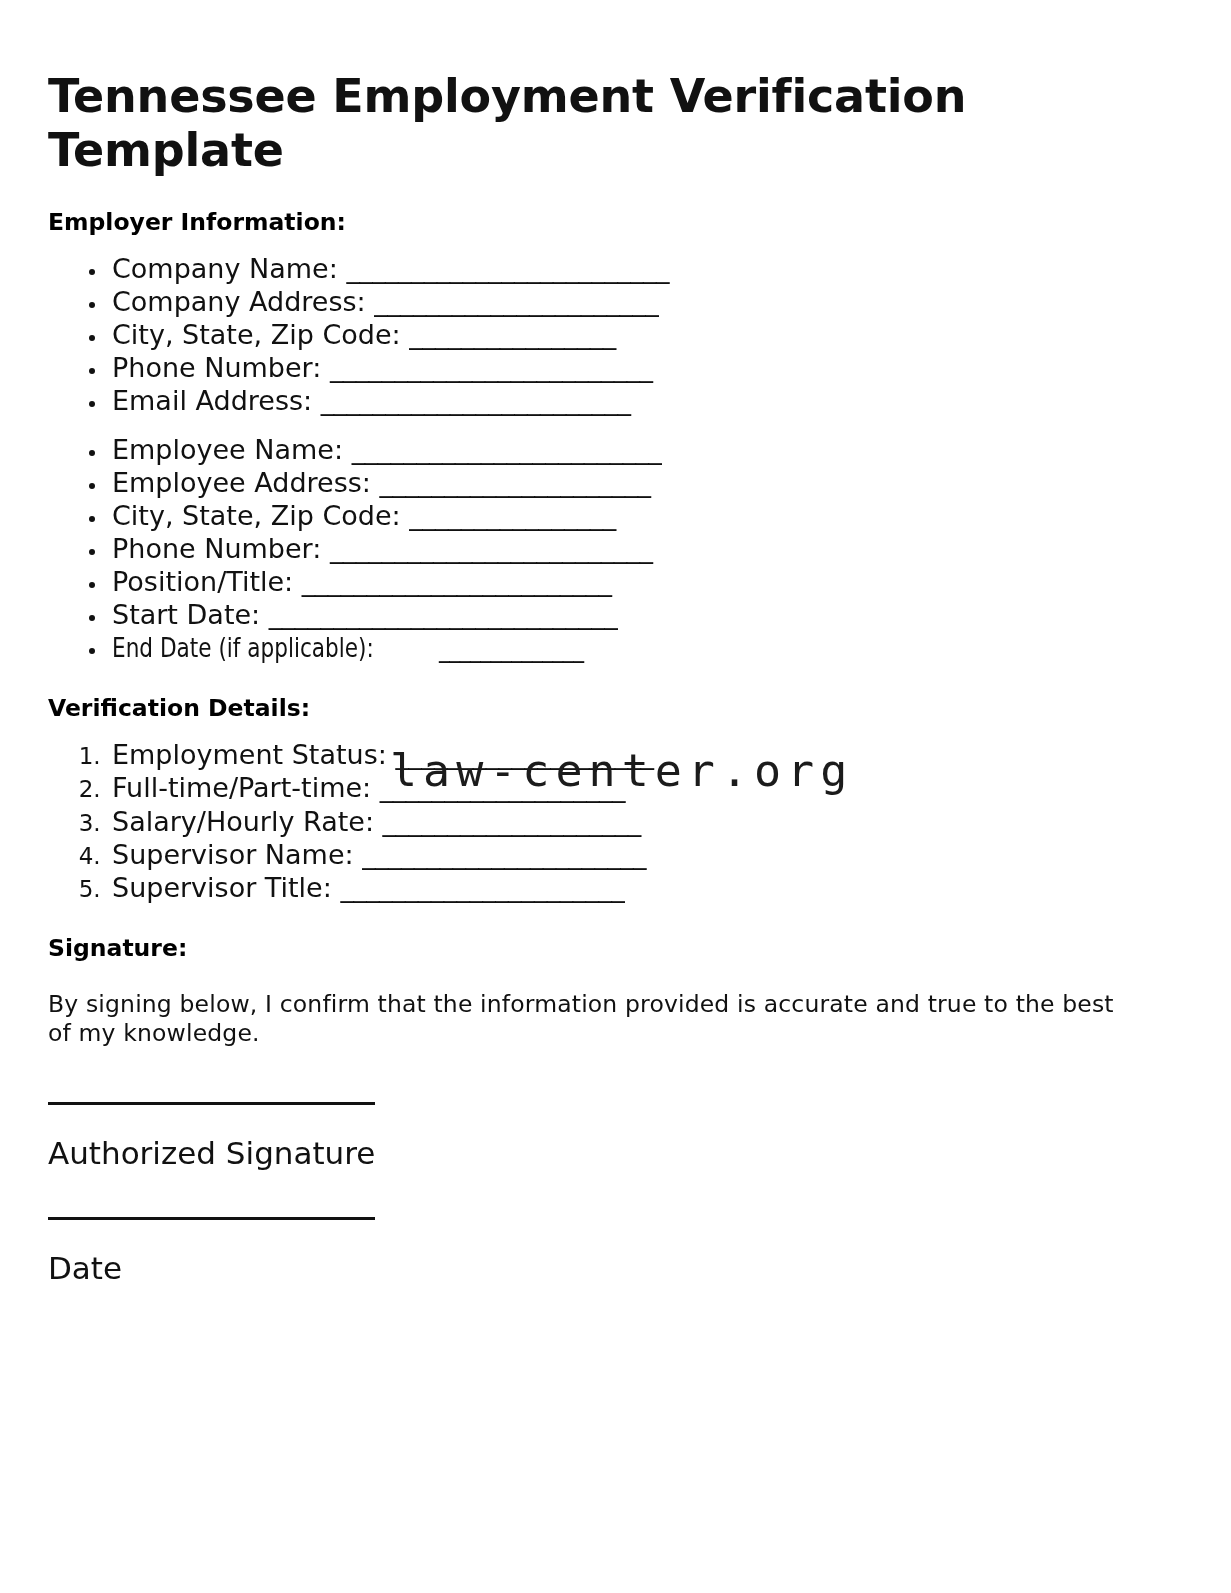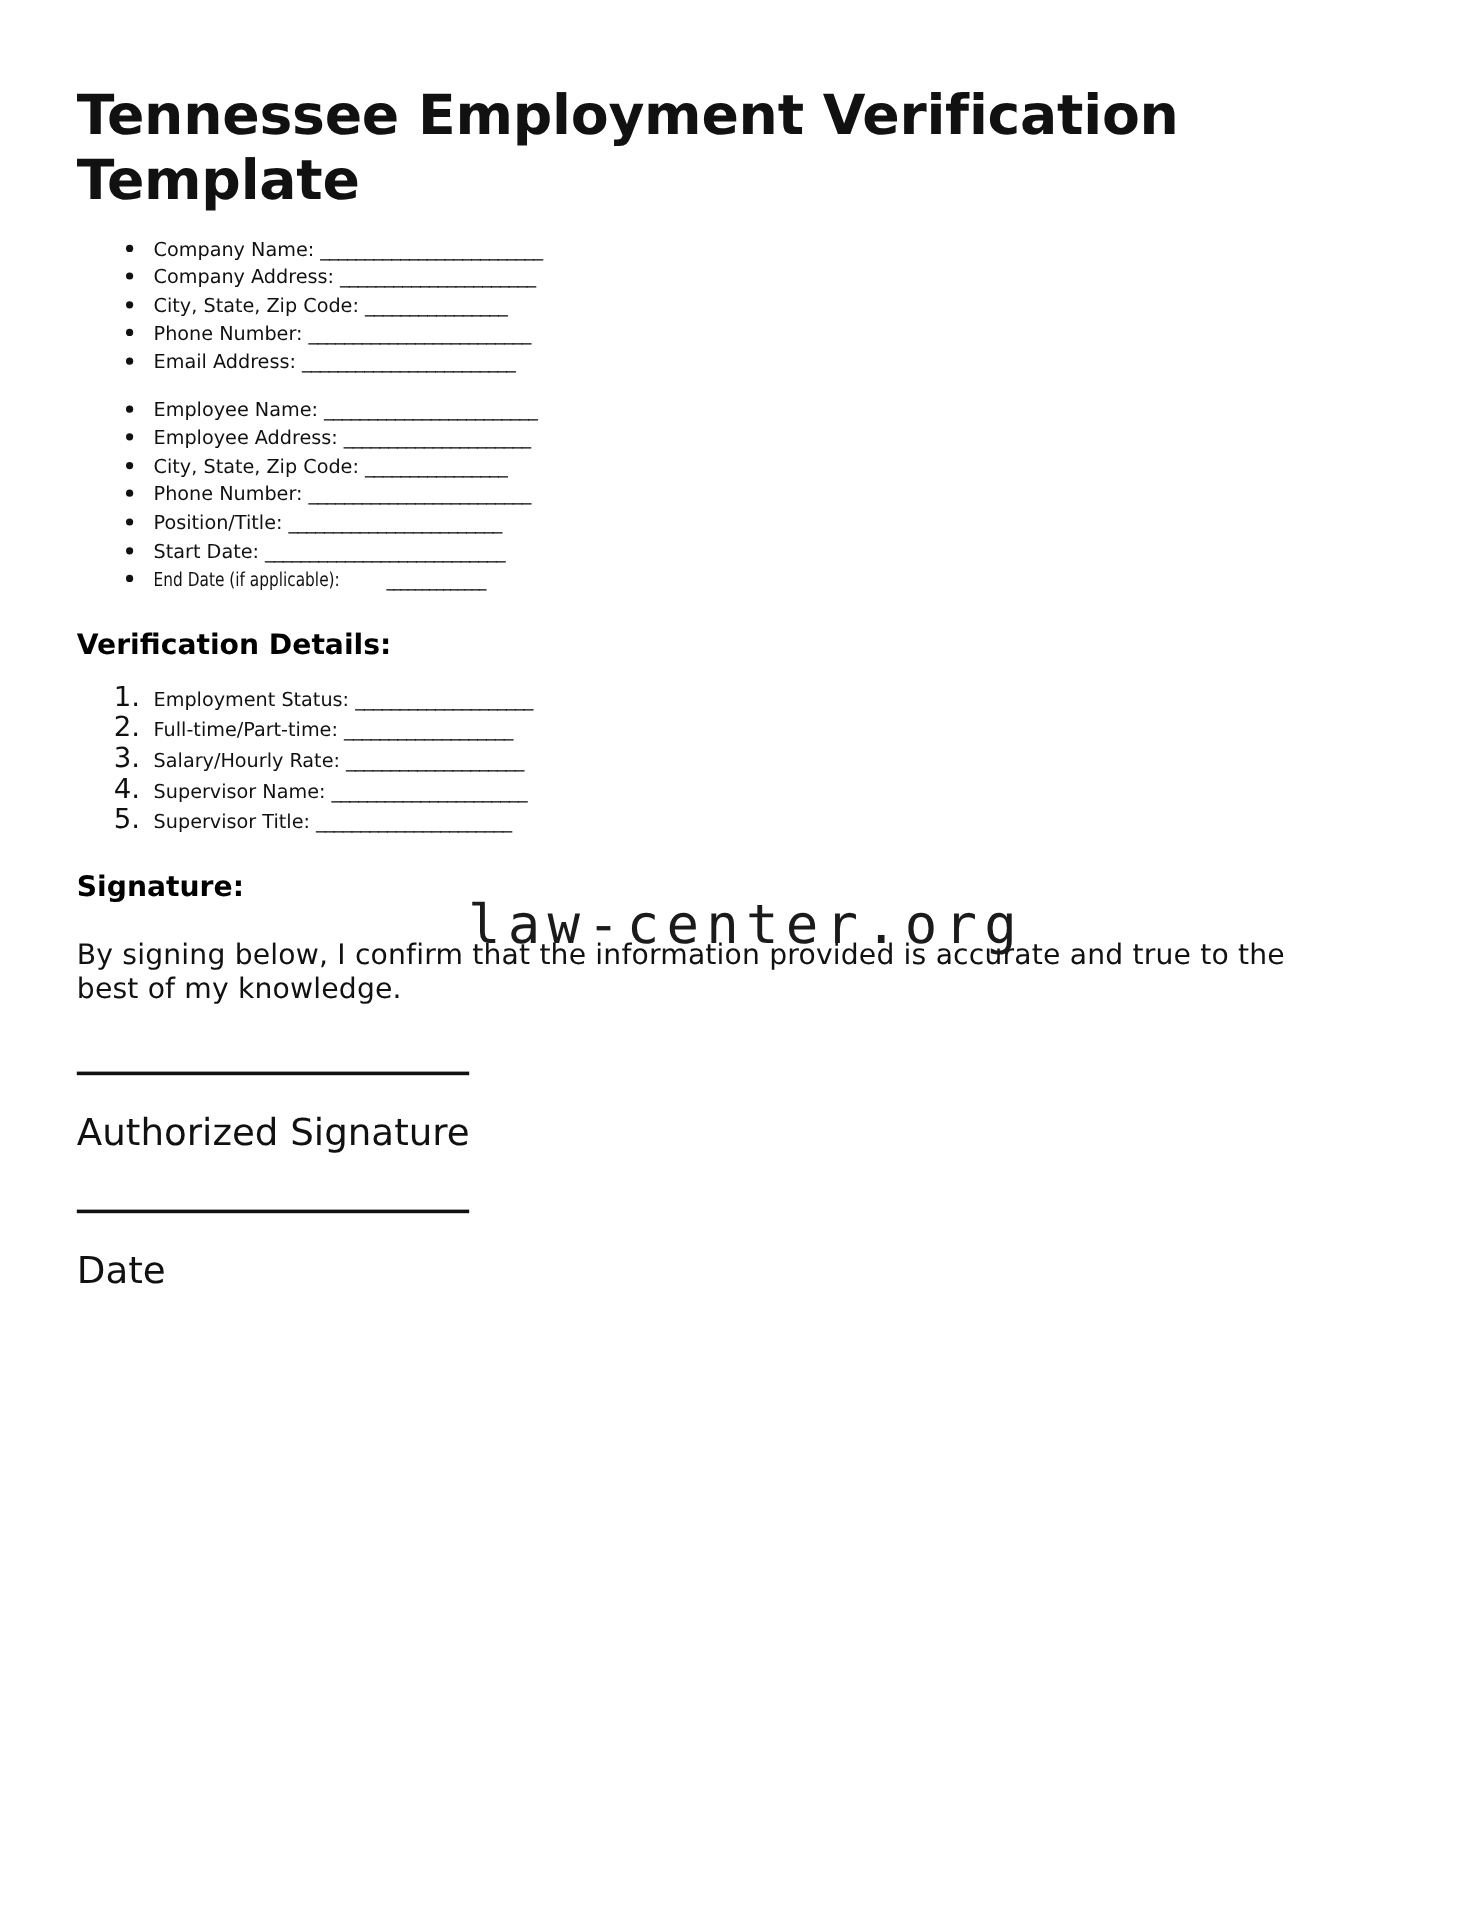"Tennessee Employment Verification" .page { padding: 70px 60px 0 64px -> 70px 60px 0 48px }
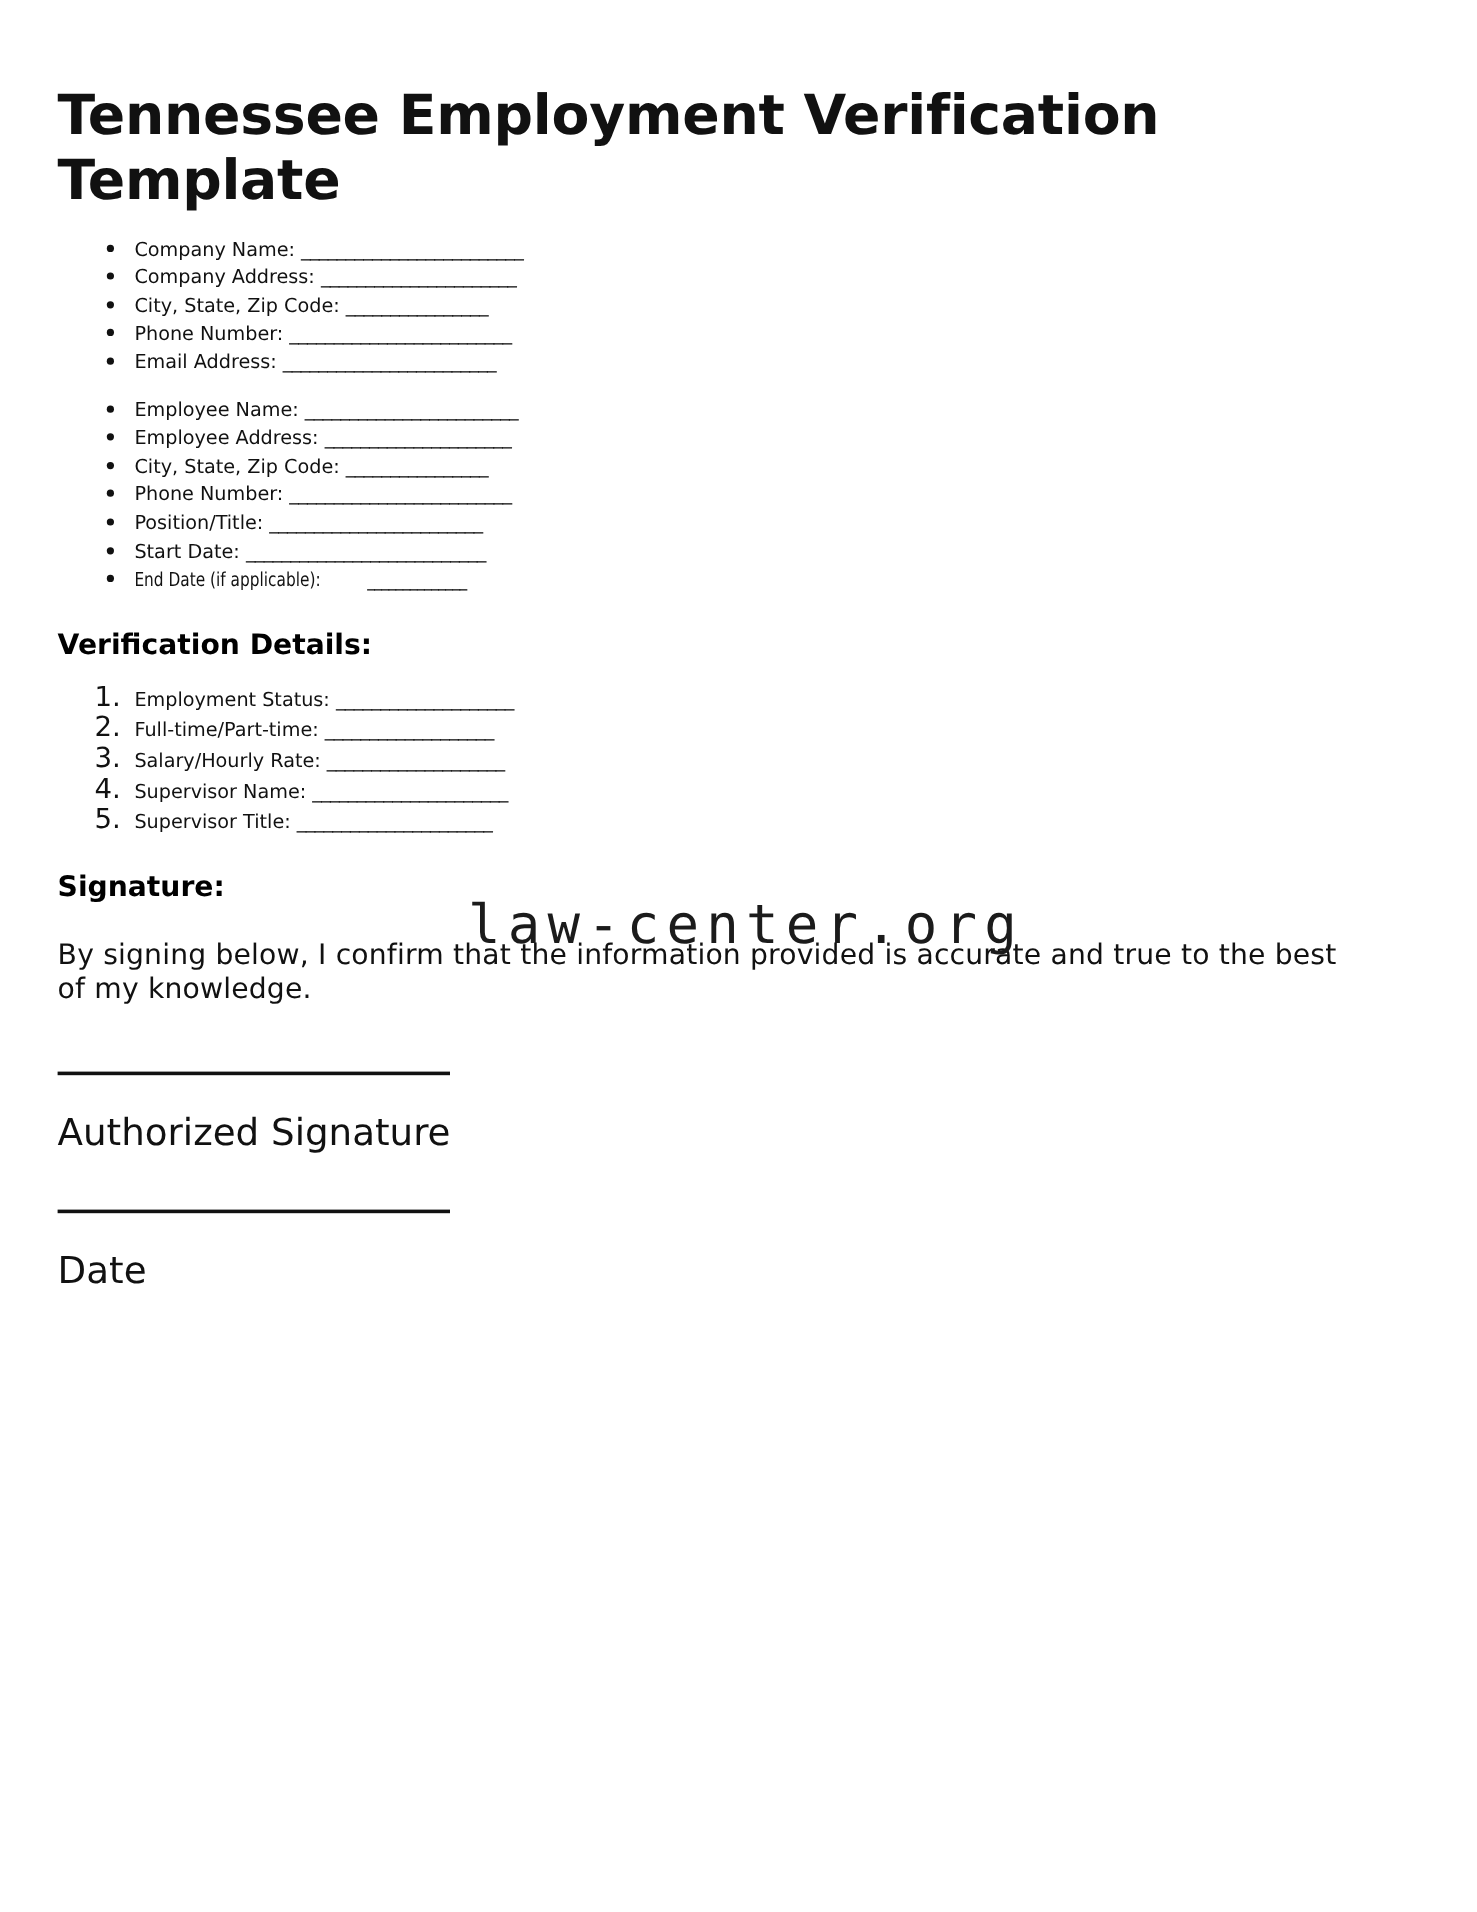"Employer Information:" h2.section-head { html: none -> <h2>Employer Information:</h2> }
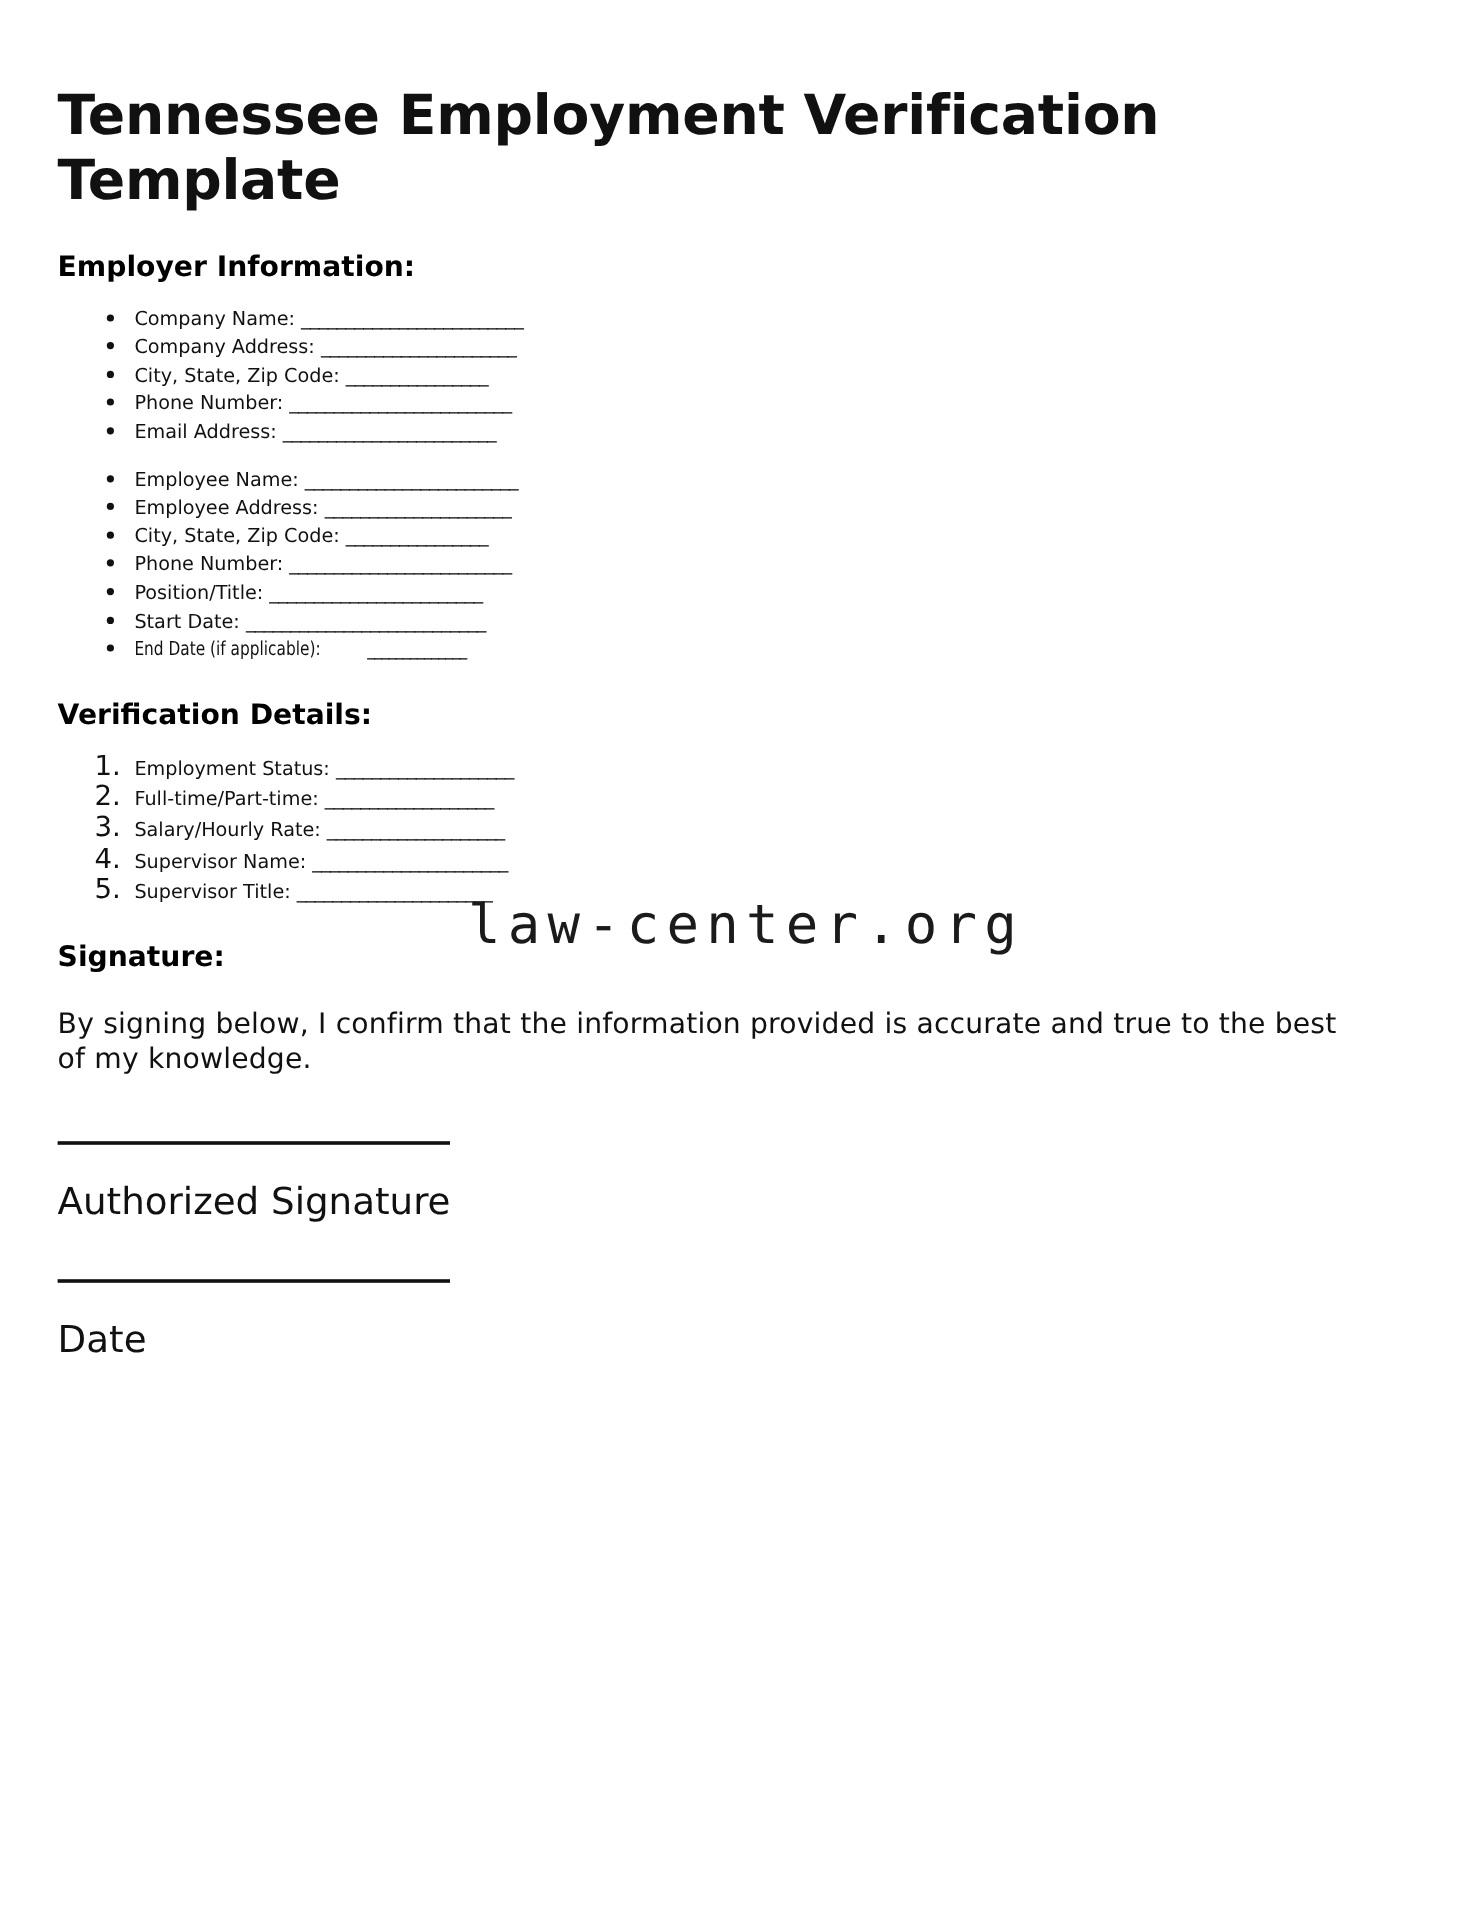"Company Name: _________________________" ul.field-list, ol.field-list { font-size: 16px -> 27px }
